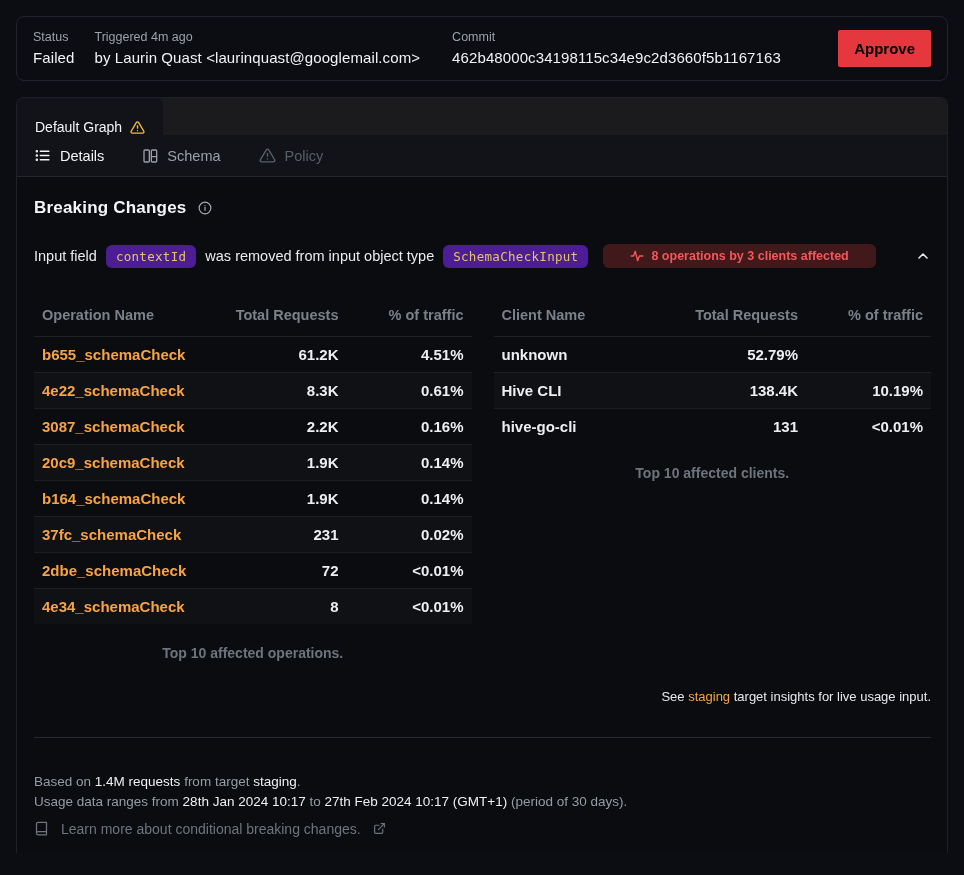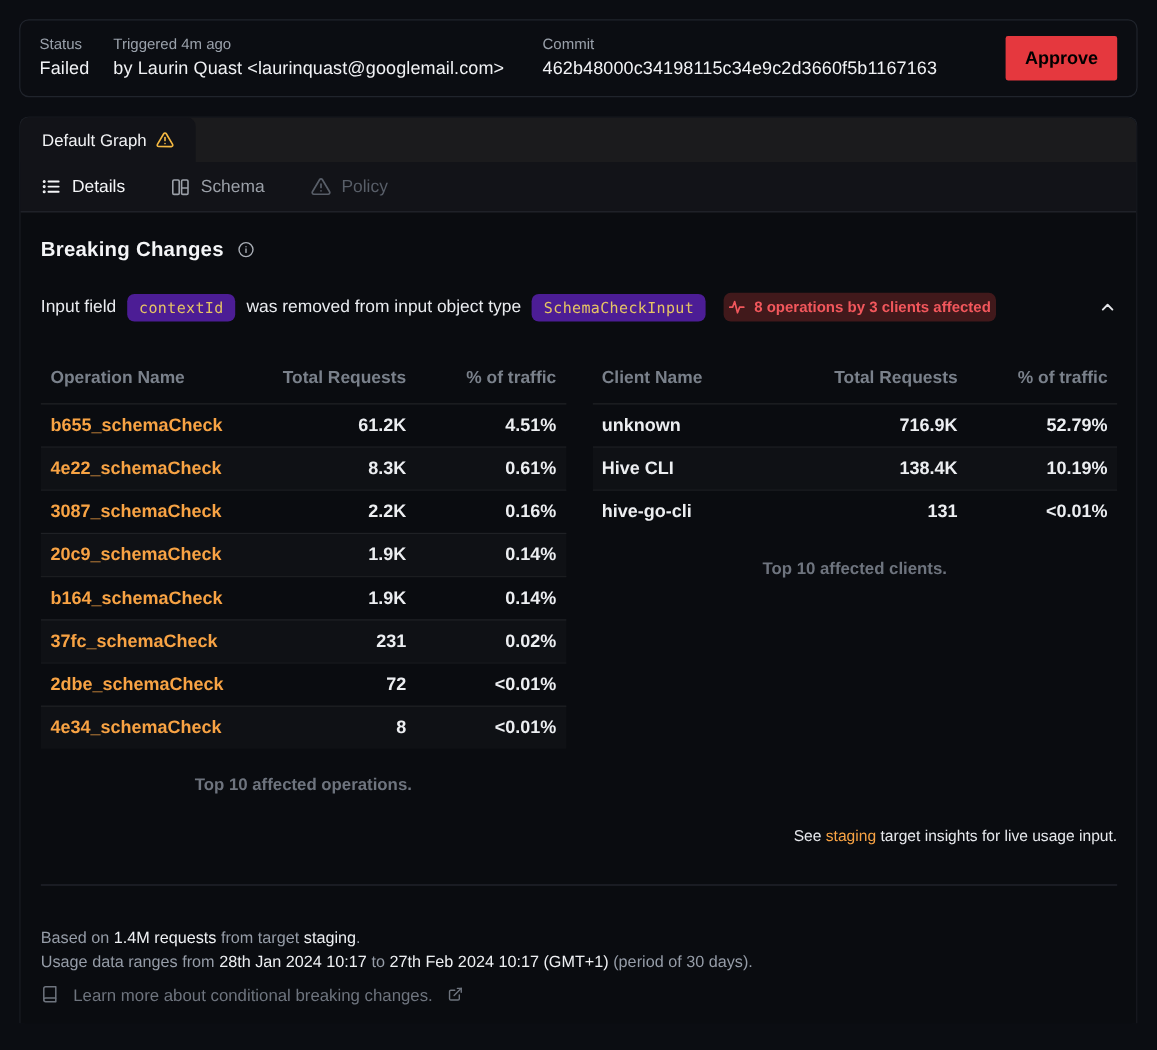"Default Graph" .graph-tab { align-items: center -> flex-end }
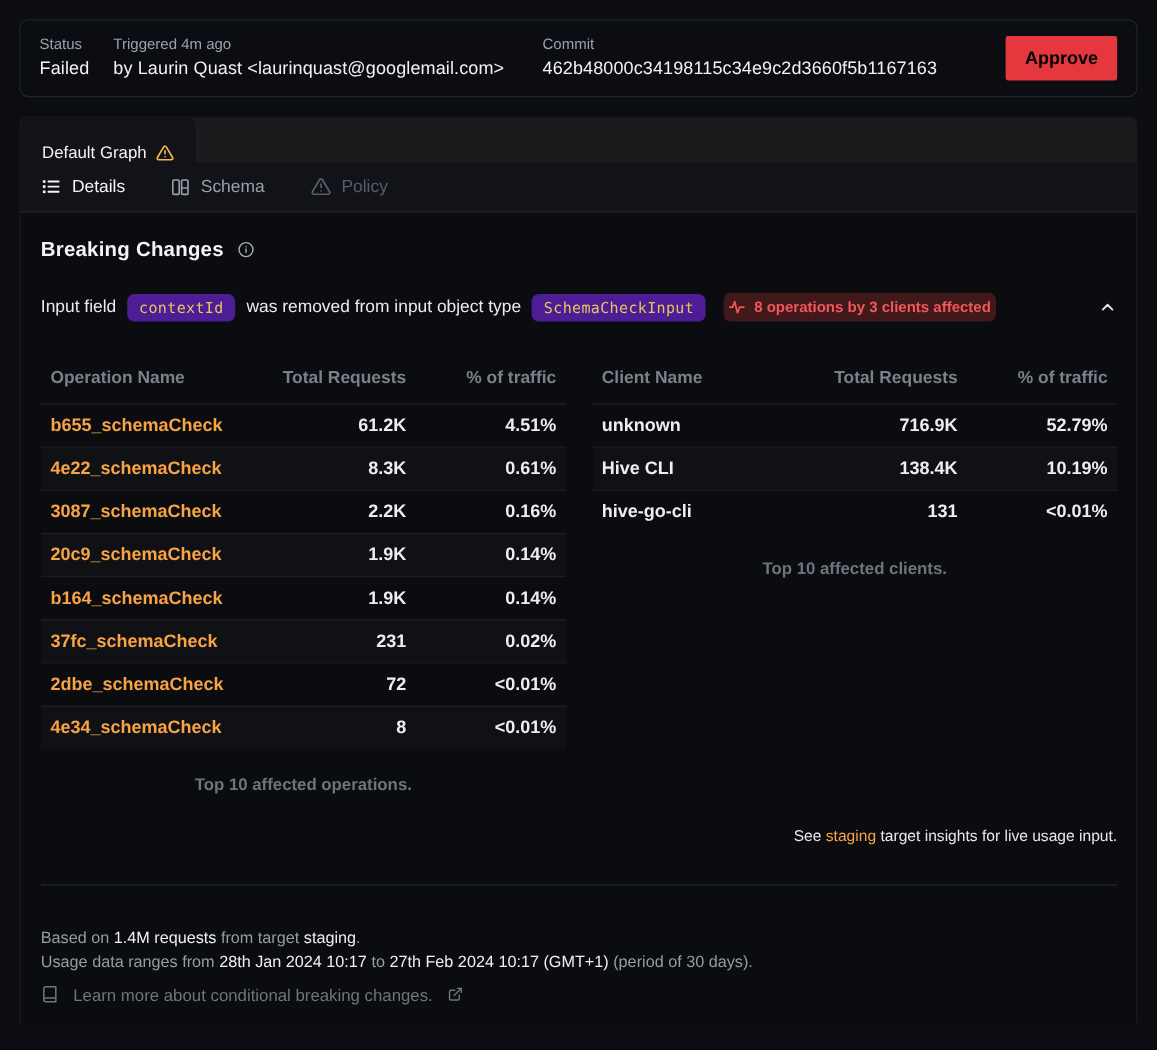"8 operations by 3 clients" .affected-badge { padding: 5px 4px -> 5px 27px }
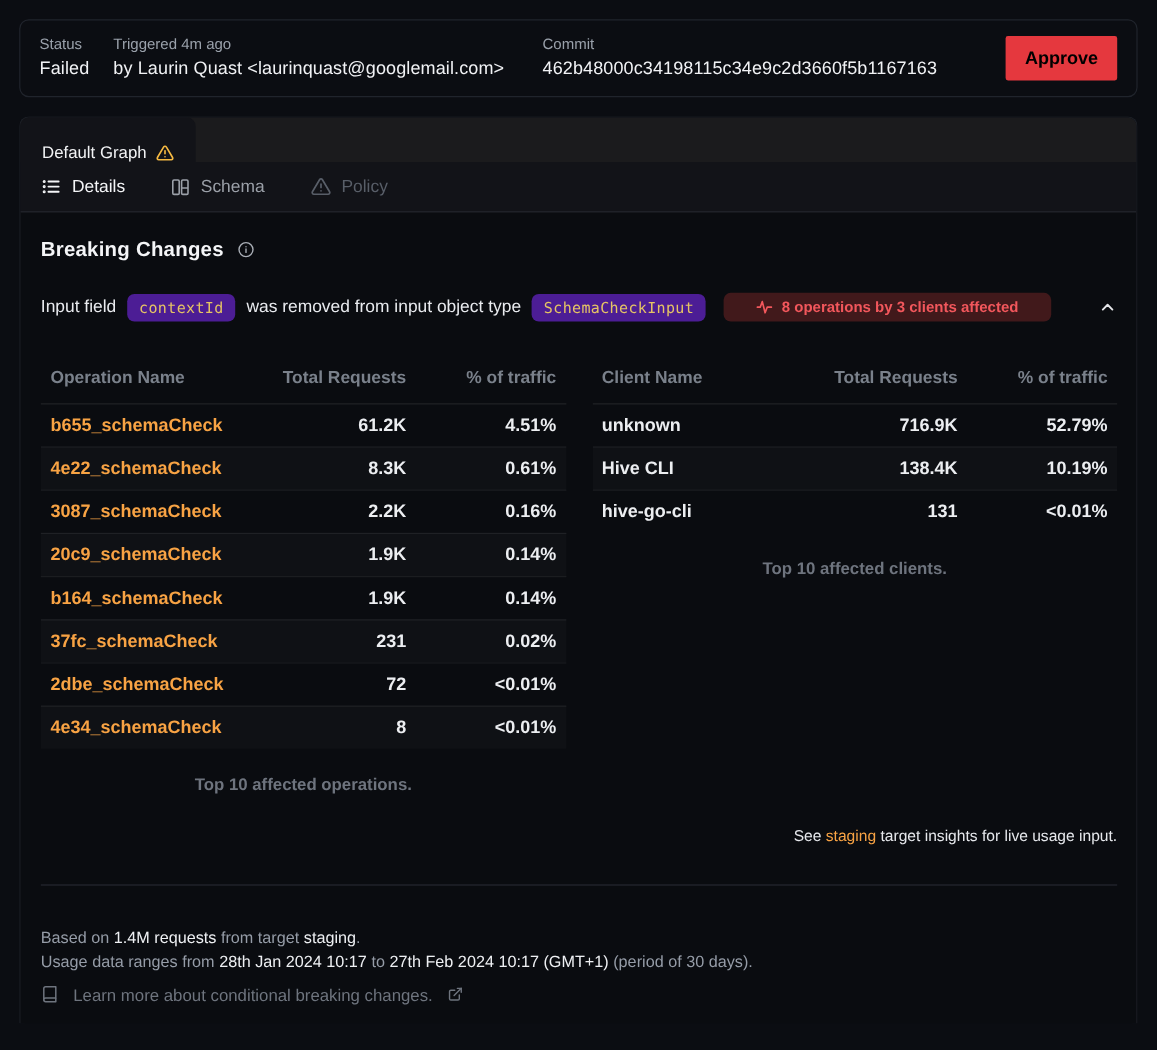"716.9K" span.col-num { html: <span>716.9K</span> -> none }
